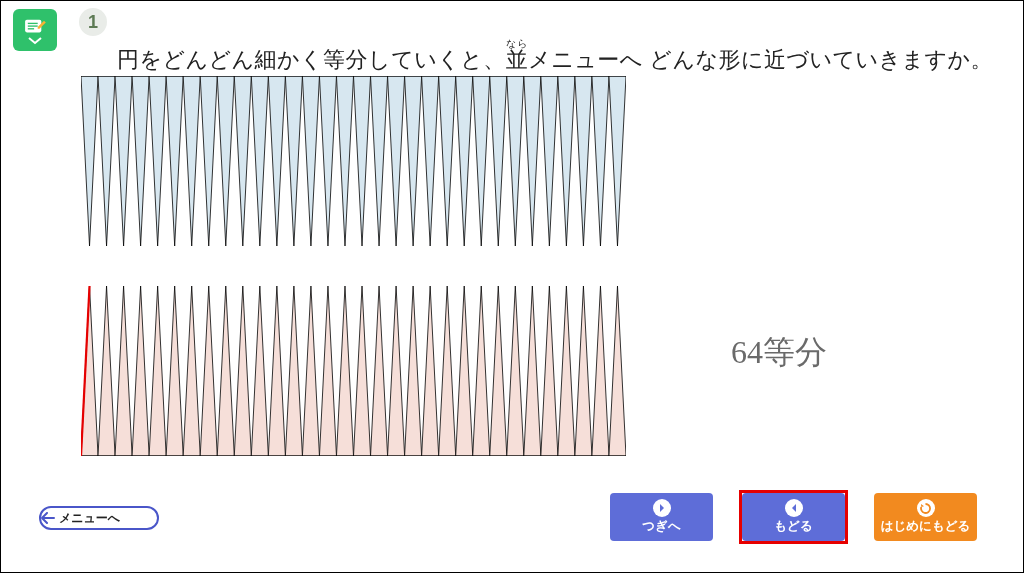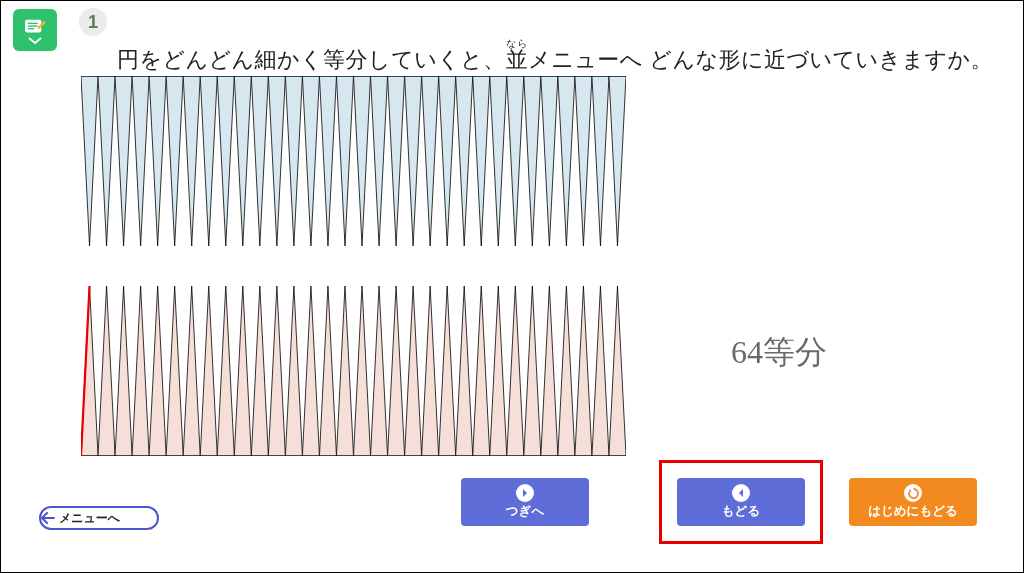"つぎへ" .nav-btn { width: 128px -> 103px }
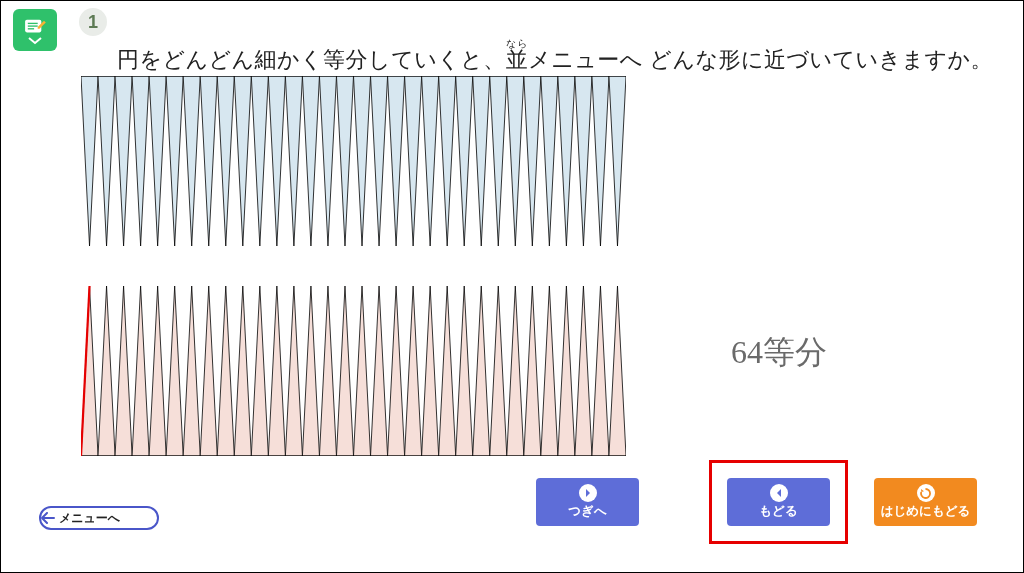"もどる" .highlight-box { margin-left: 44px -> none; padding: 15px -> 0 }
